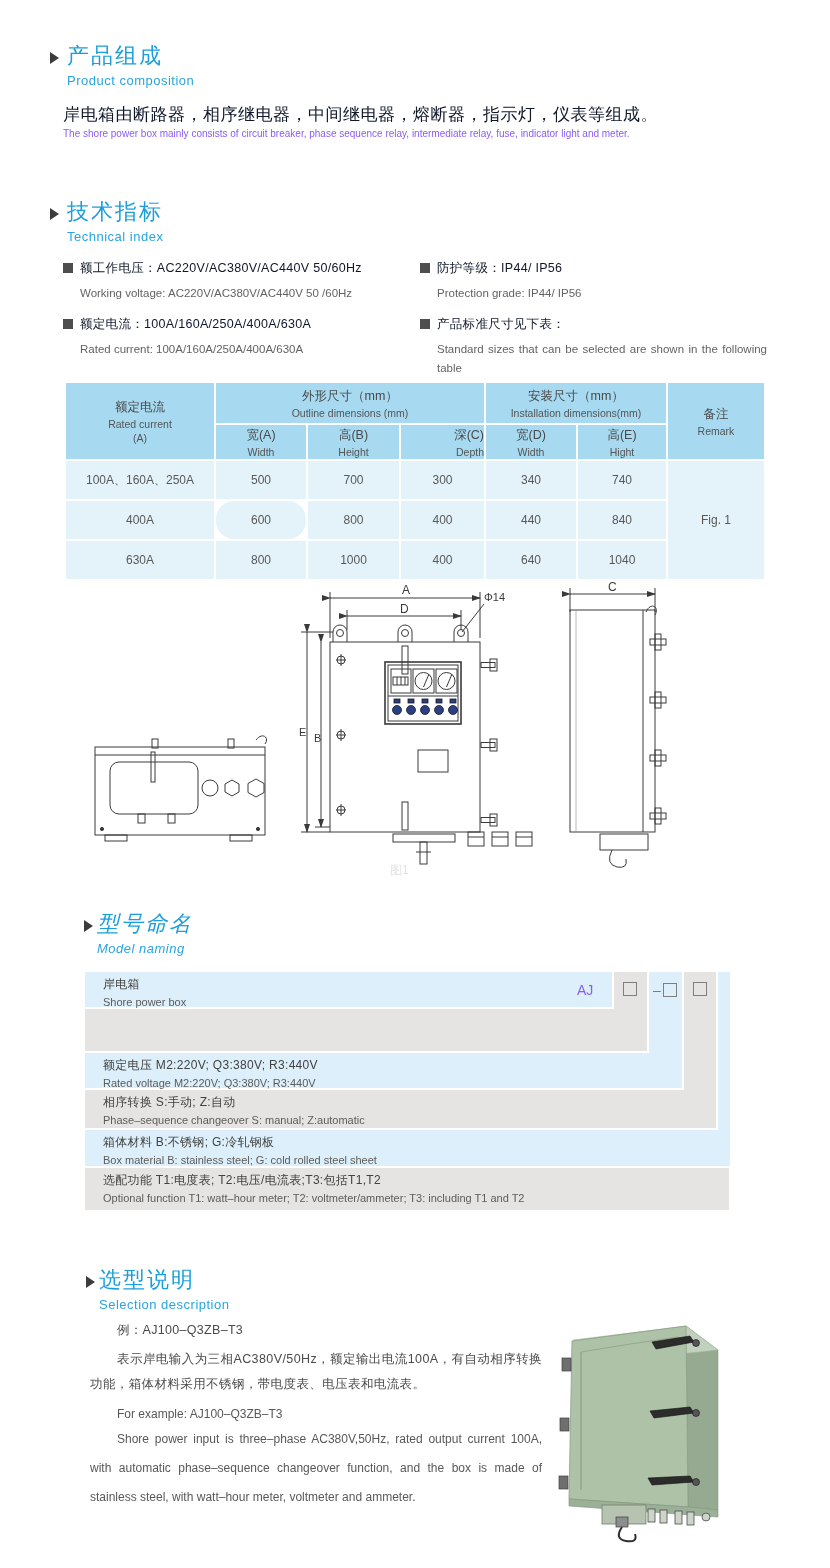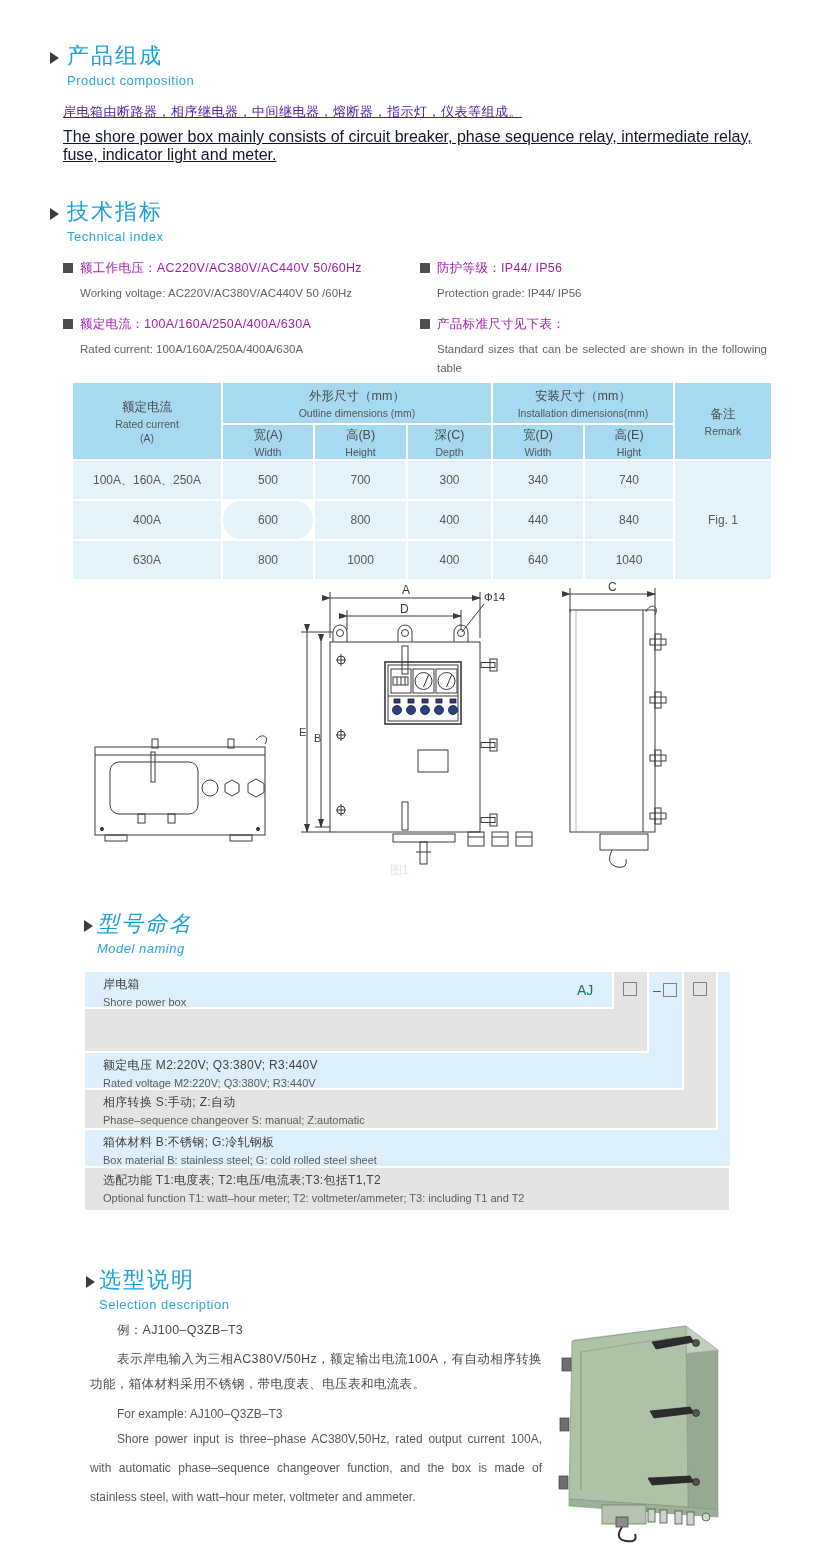"岸电箱由断路器，相序继电器，中间继电器，熔断器，指示灯，仪表等组成。" .body-cn { color: #4c1d95 -> #0f172a; font-size: 13px -> 17px; text-decoration: underline -> none }
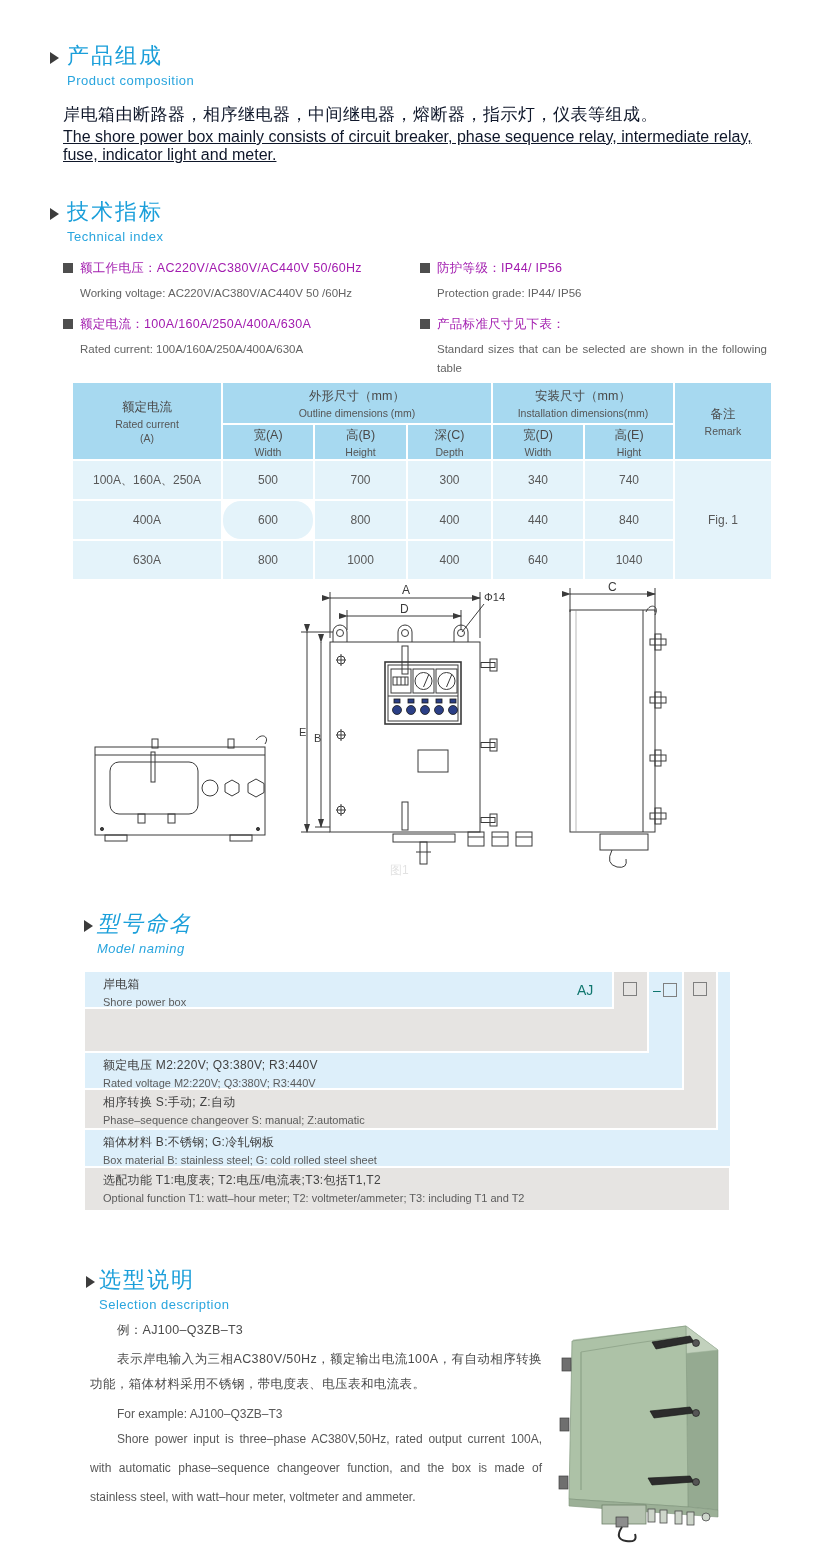"The shore power box mainly" .body-en { color: #0f172a -> #8b5cf6; font-size: 16px -> 10px; text-decoration: underline -> none }
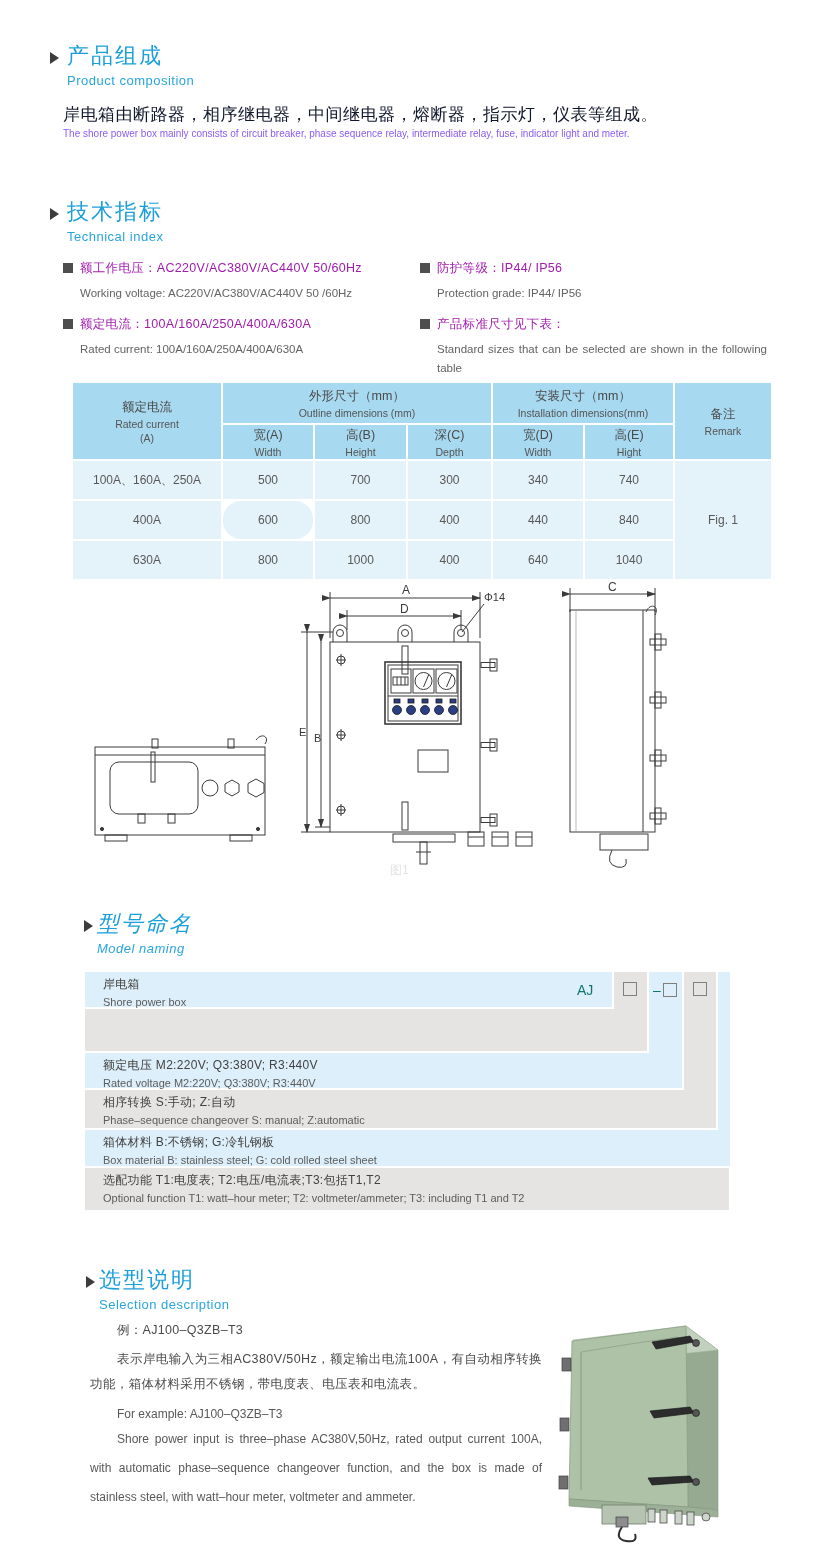"额工作电压：AC220V/AC380V/AC440V 50/60Hz" .spec-cn { color: #a21caf -> #0f172a }
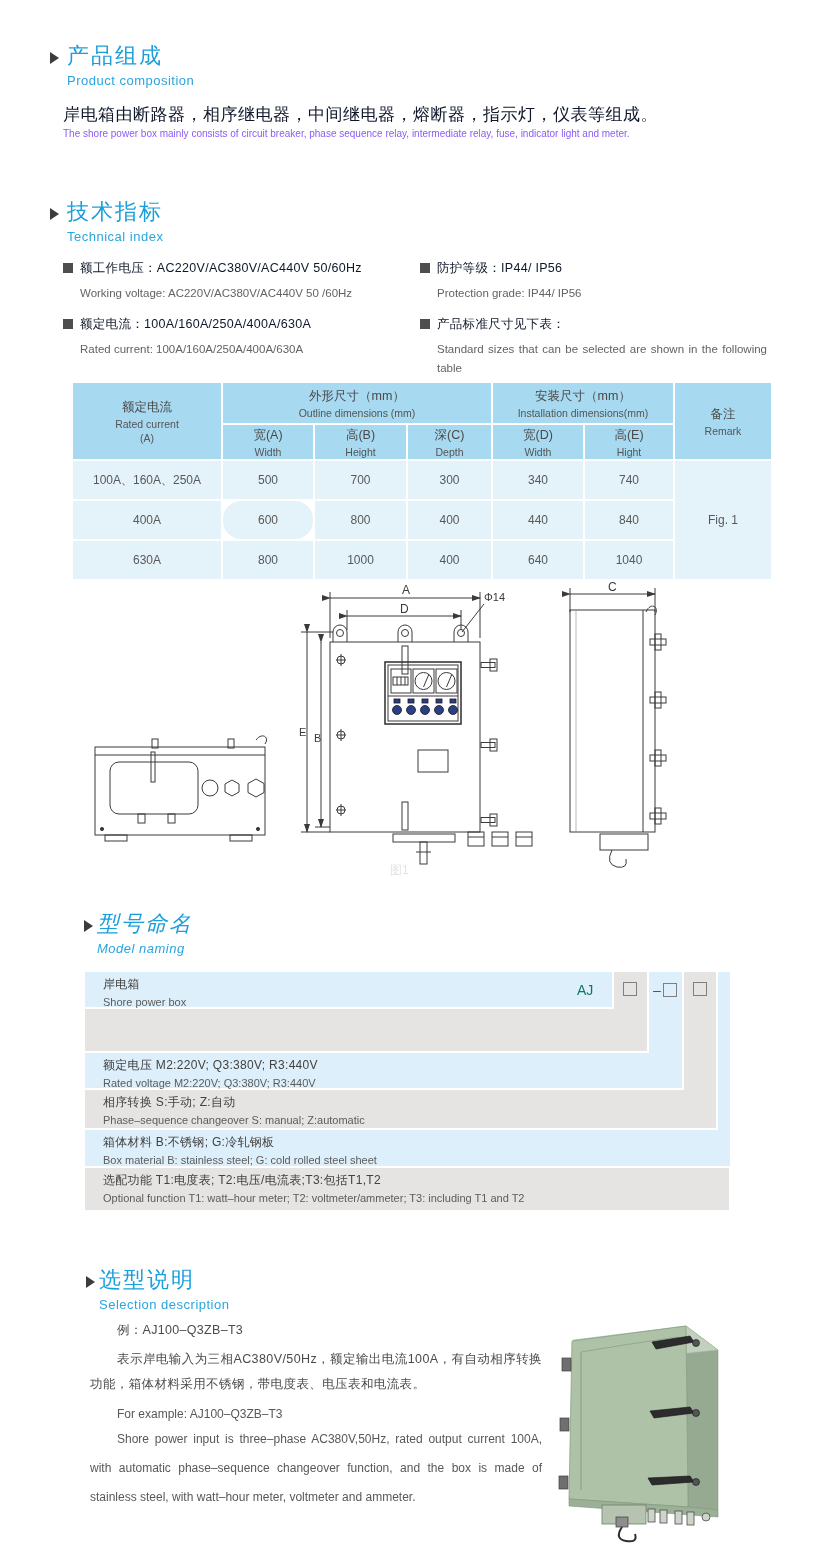"额定电流" div.abs { left: 73px -> 66px }
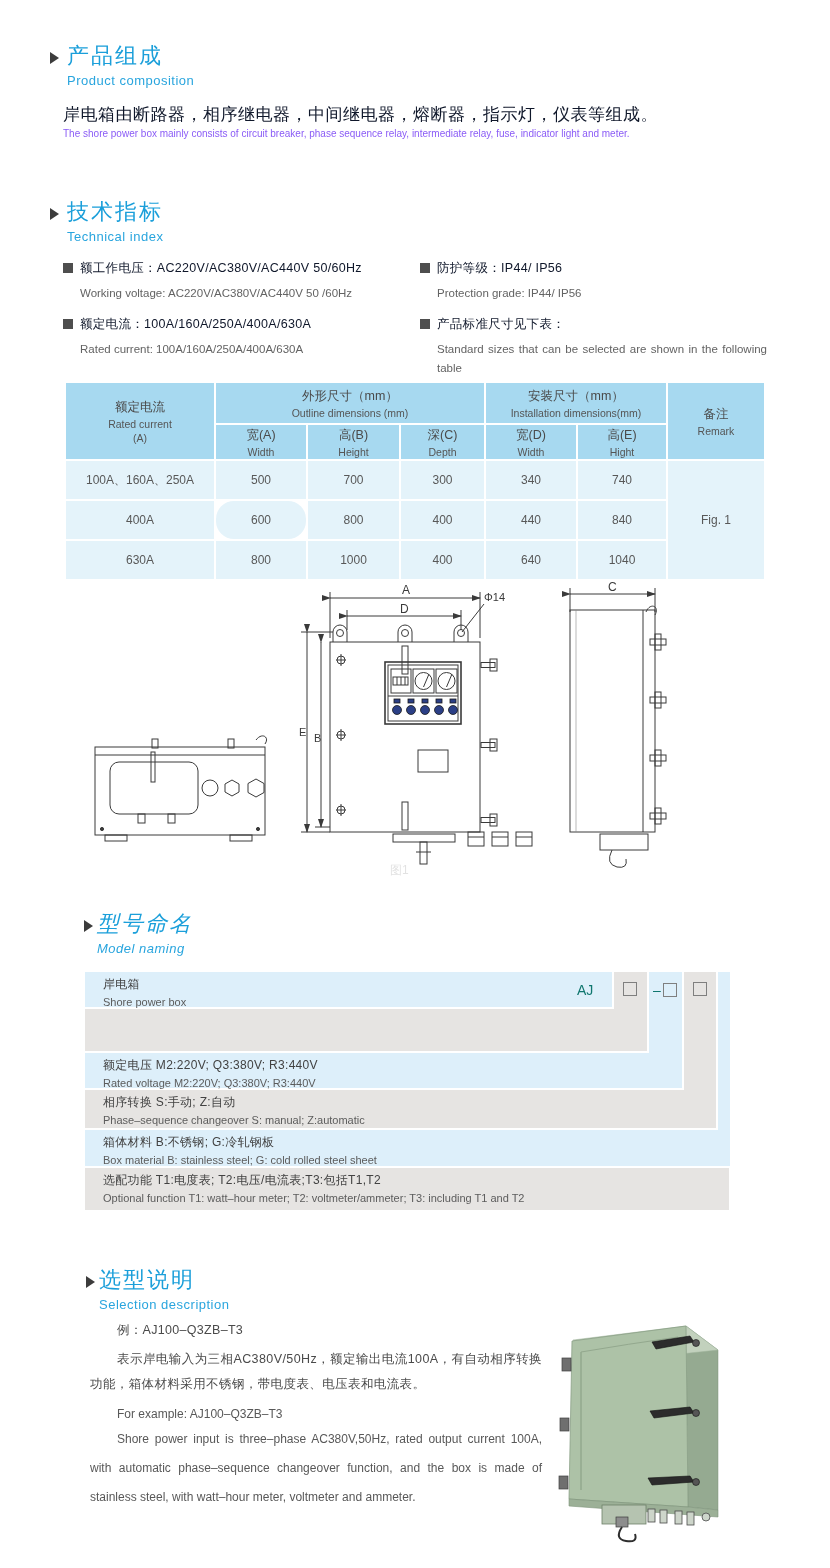"深(C)" div.cell { align-items: none -> flex-end }
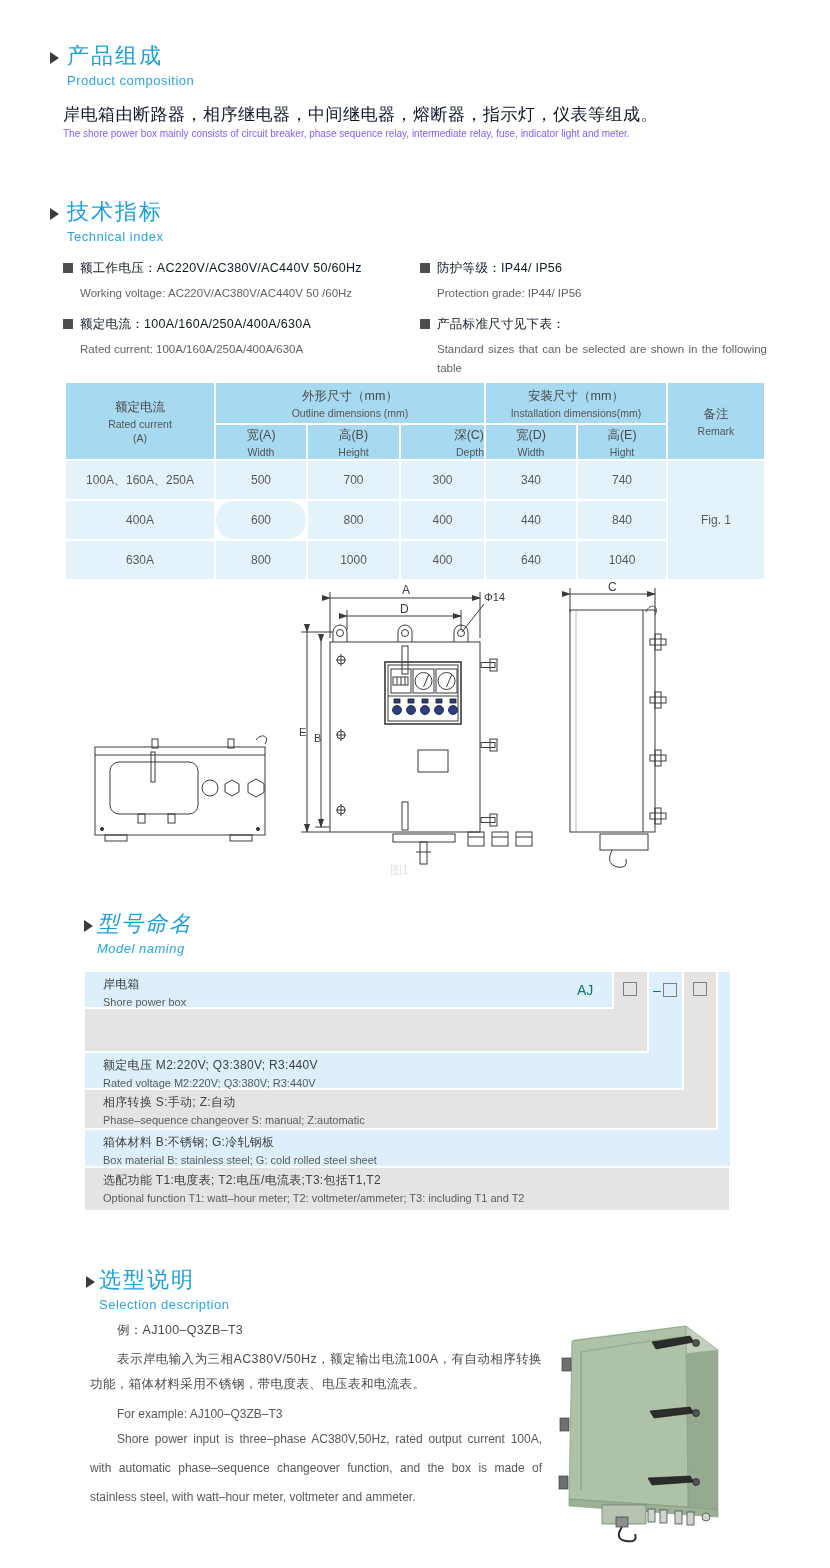"AJ" .codecell { color: #0f766e -> #8b5cf6 }
